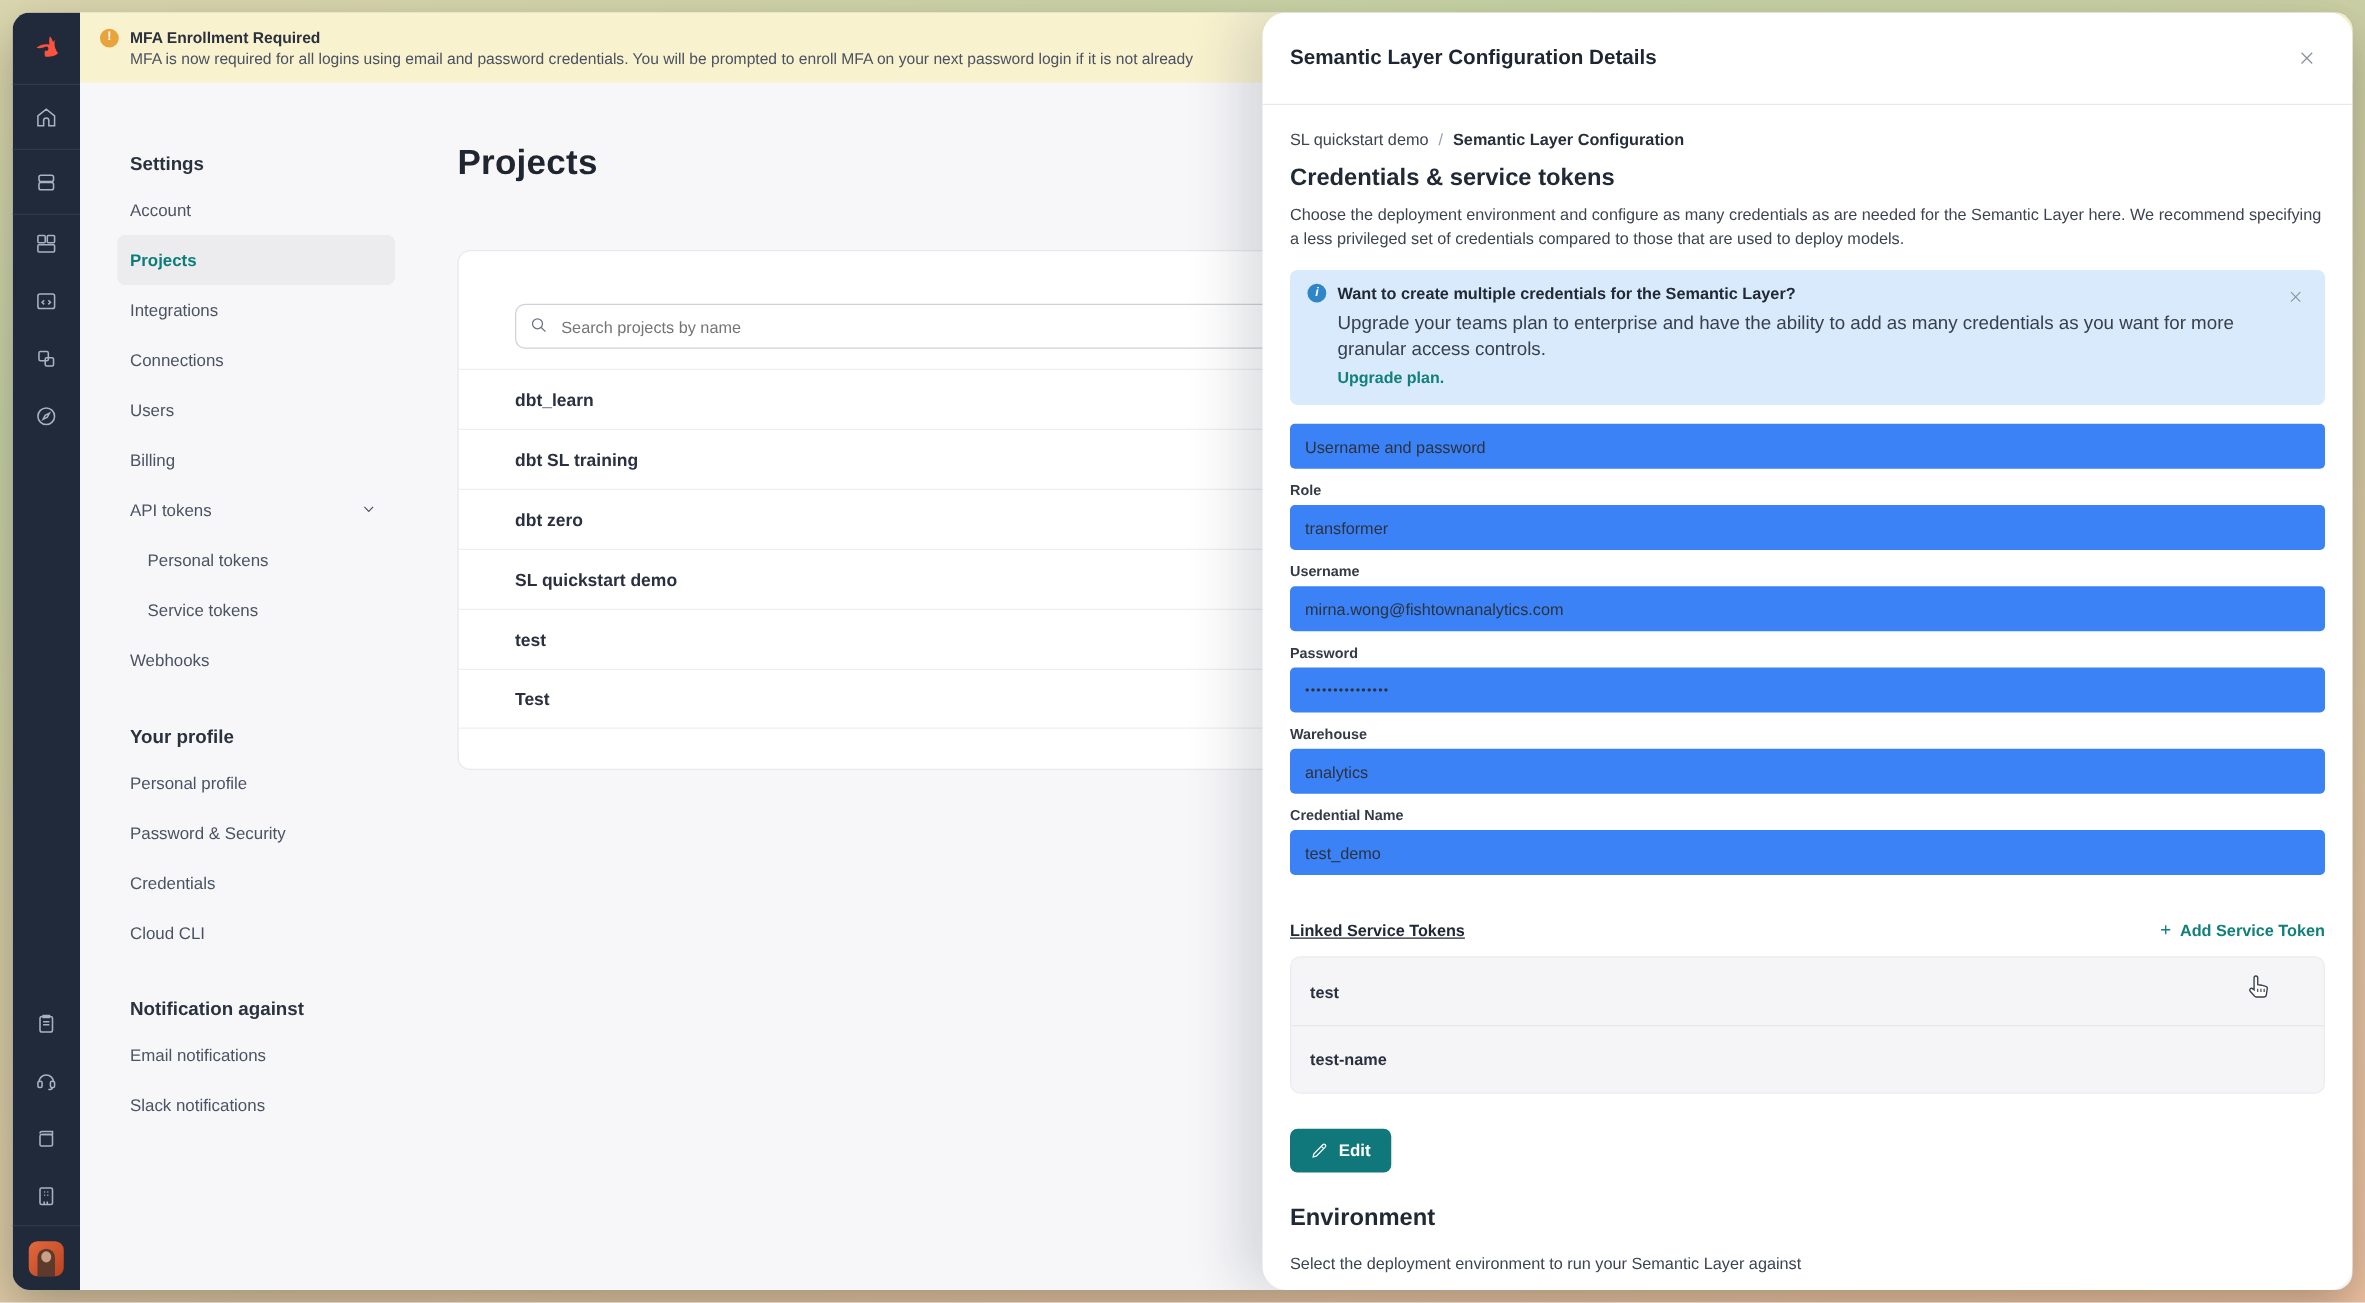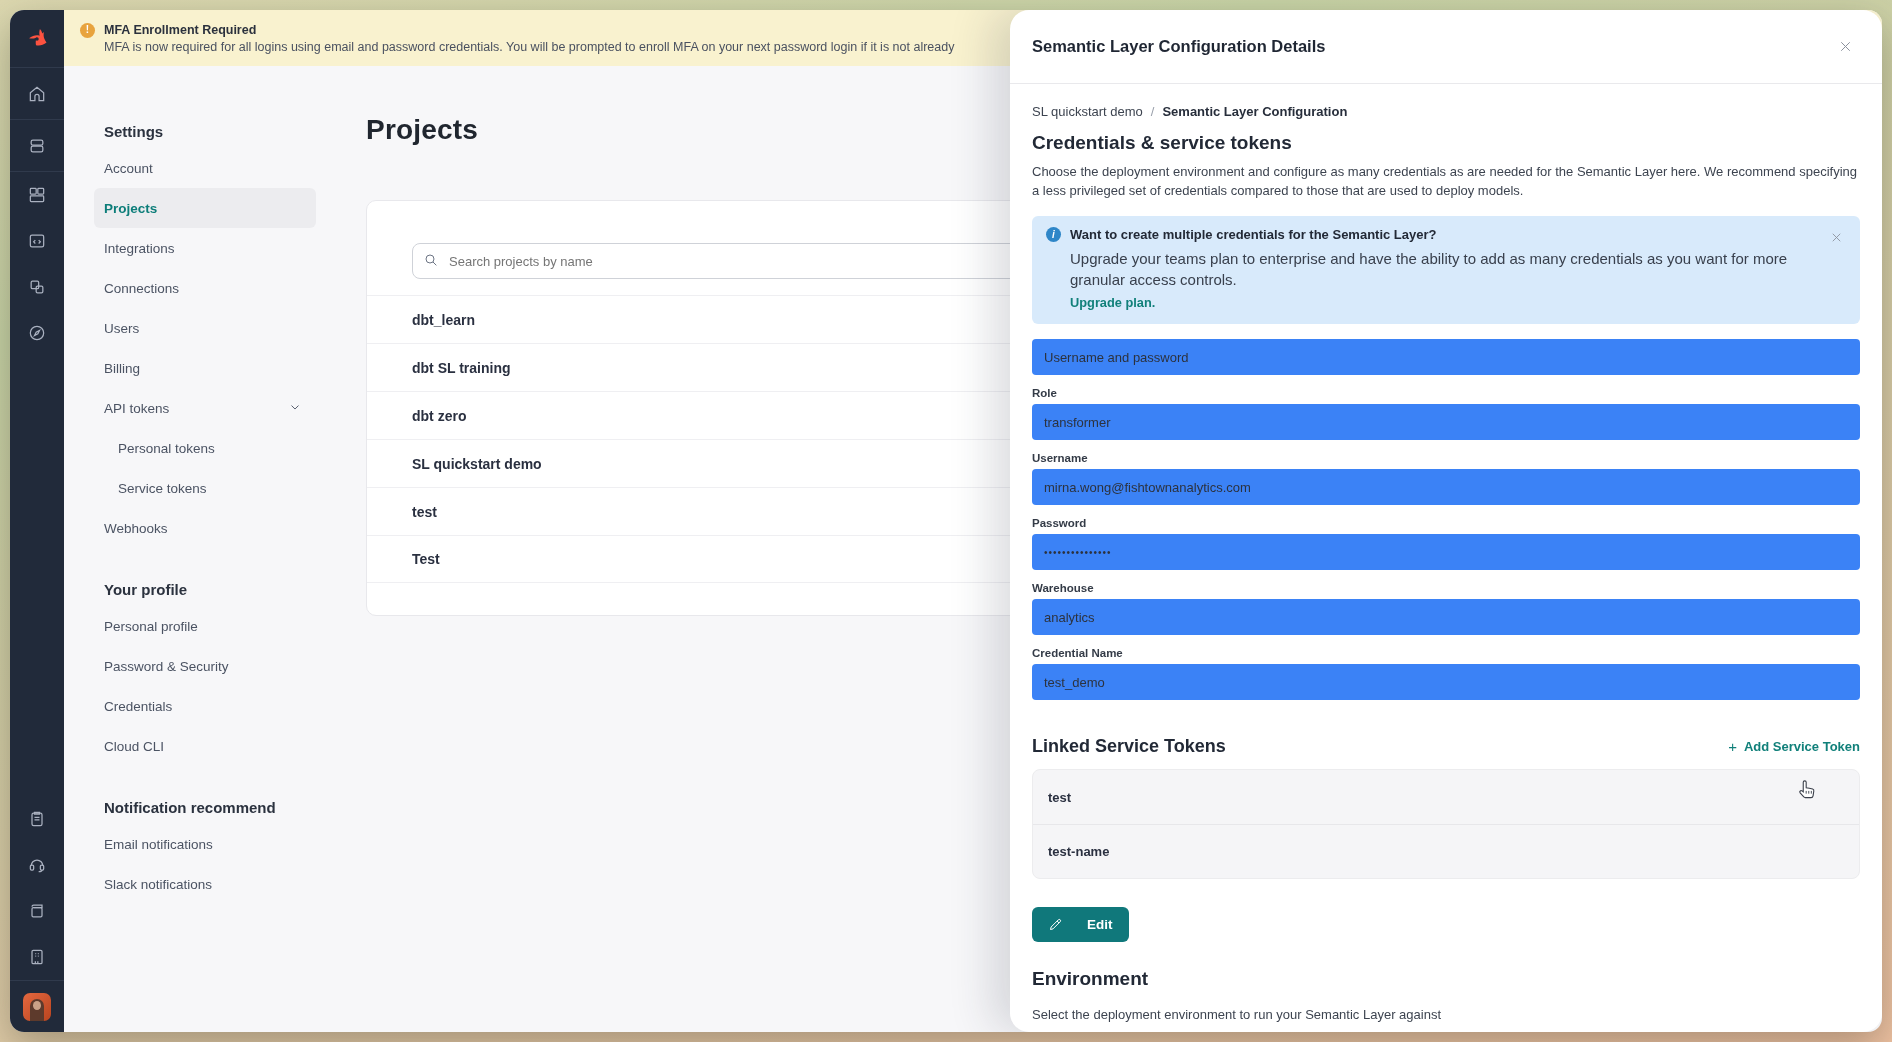"Linked Service Tokens" .tokens-title { font-size: 18px -> 13px; text-decoration: none -> underline }
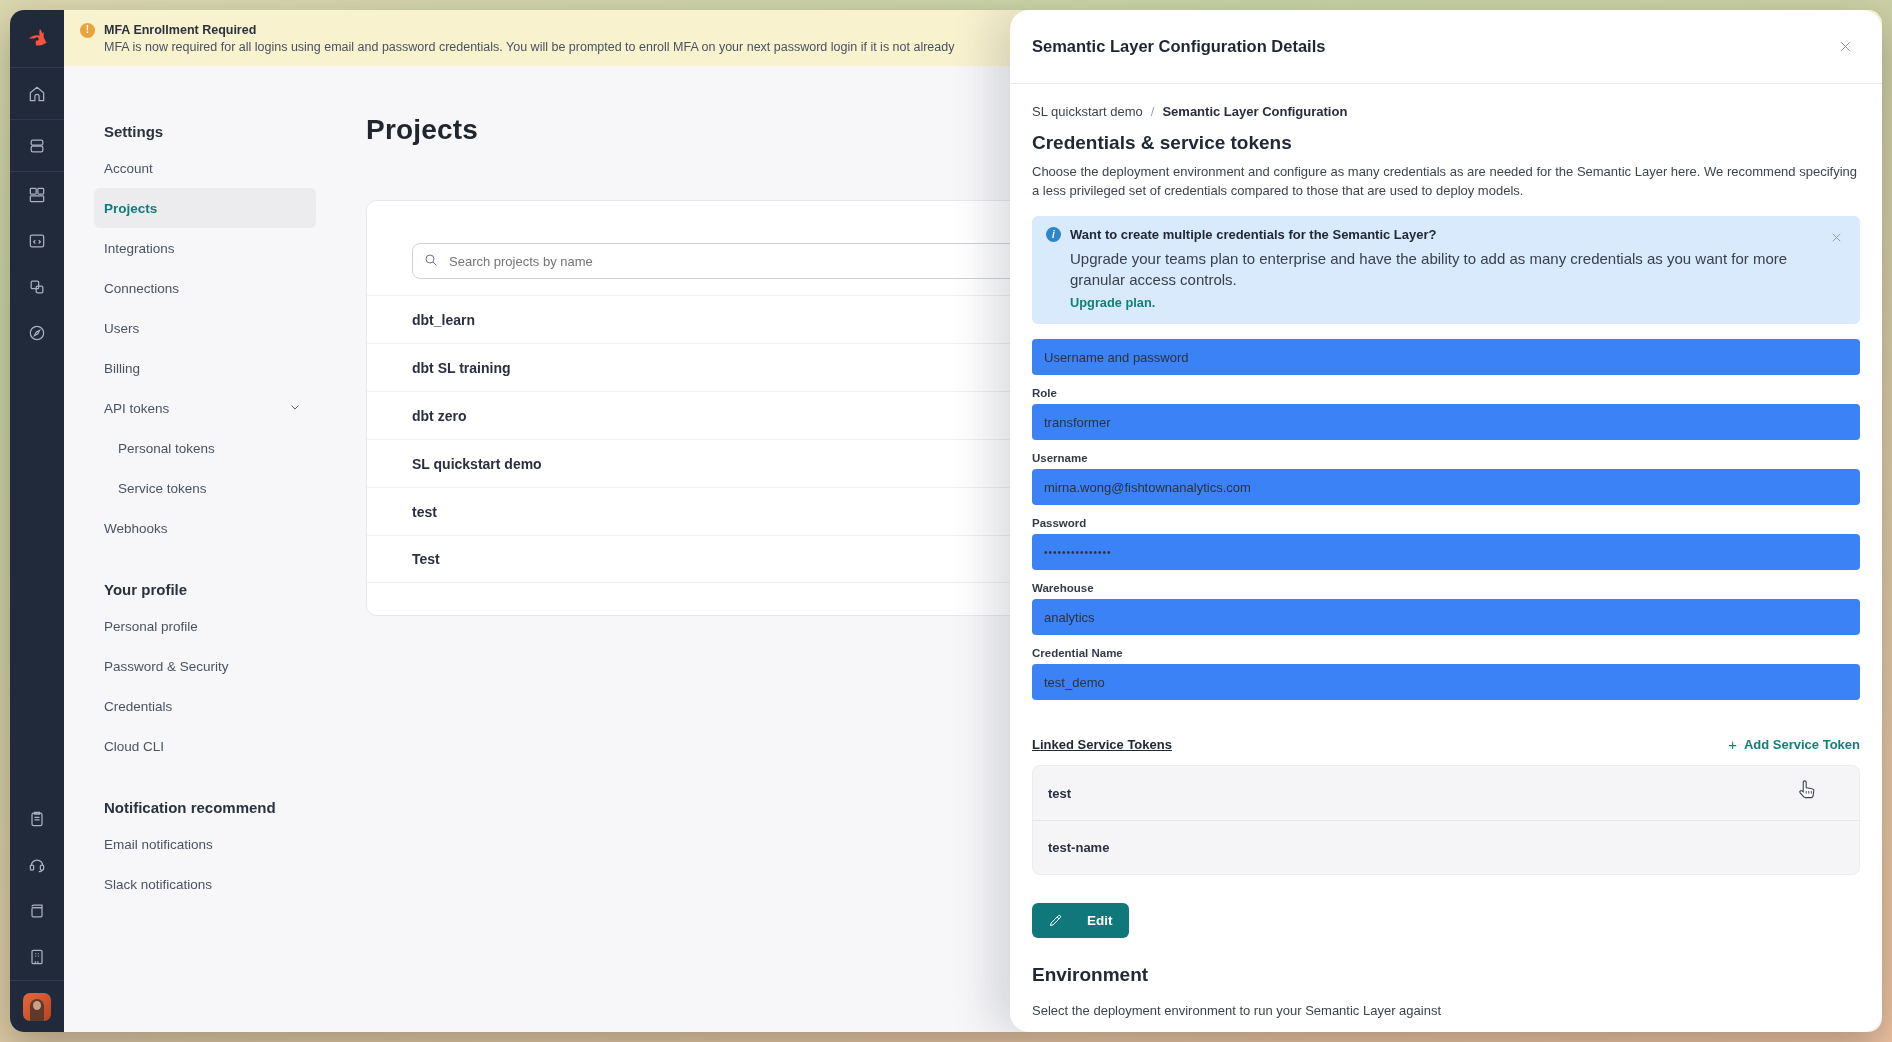"Notification recommend" div.nav-header { text: recommend -> against }
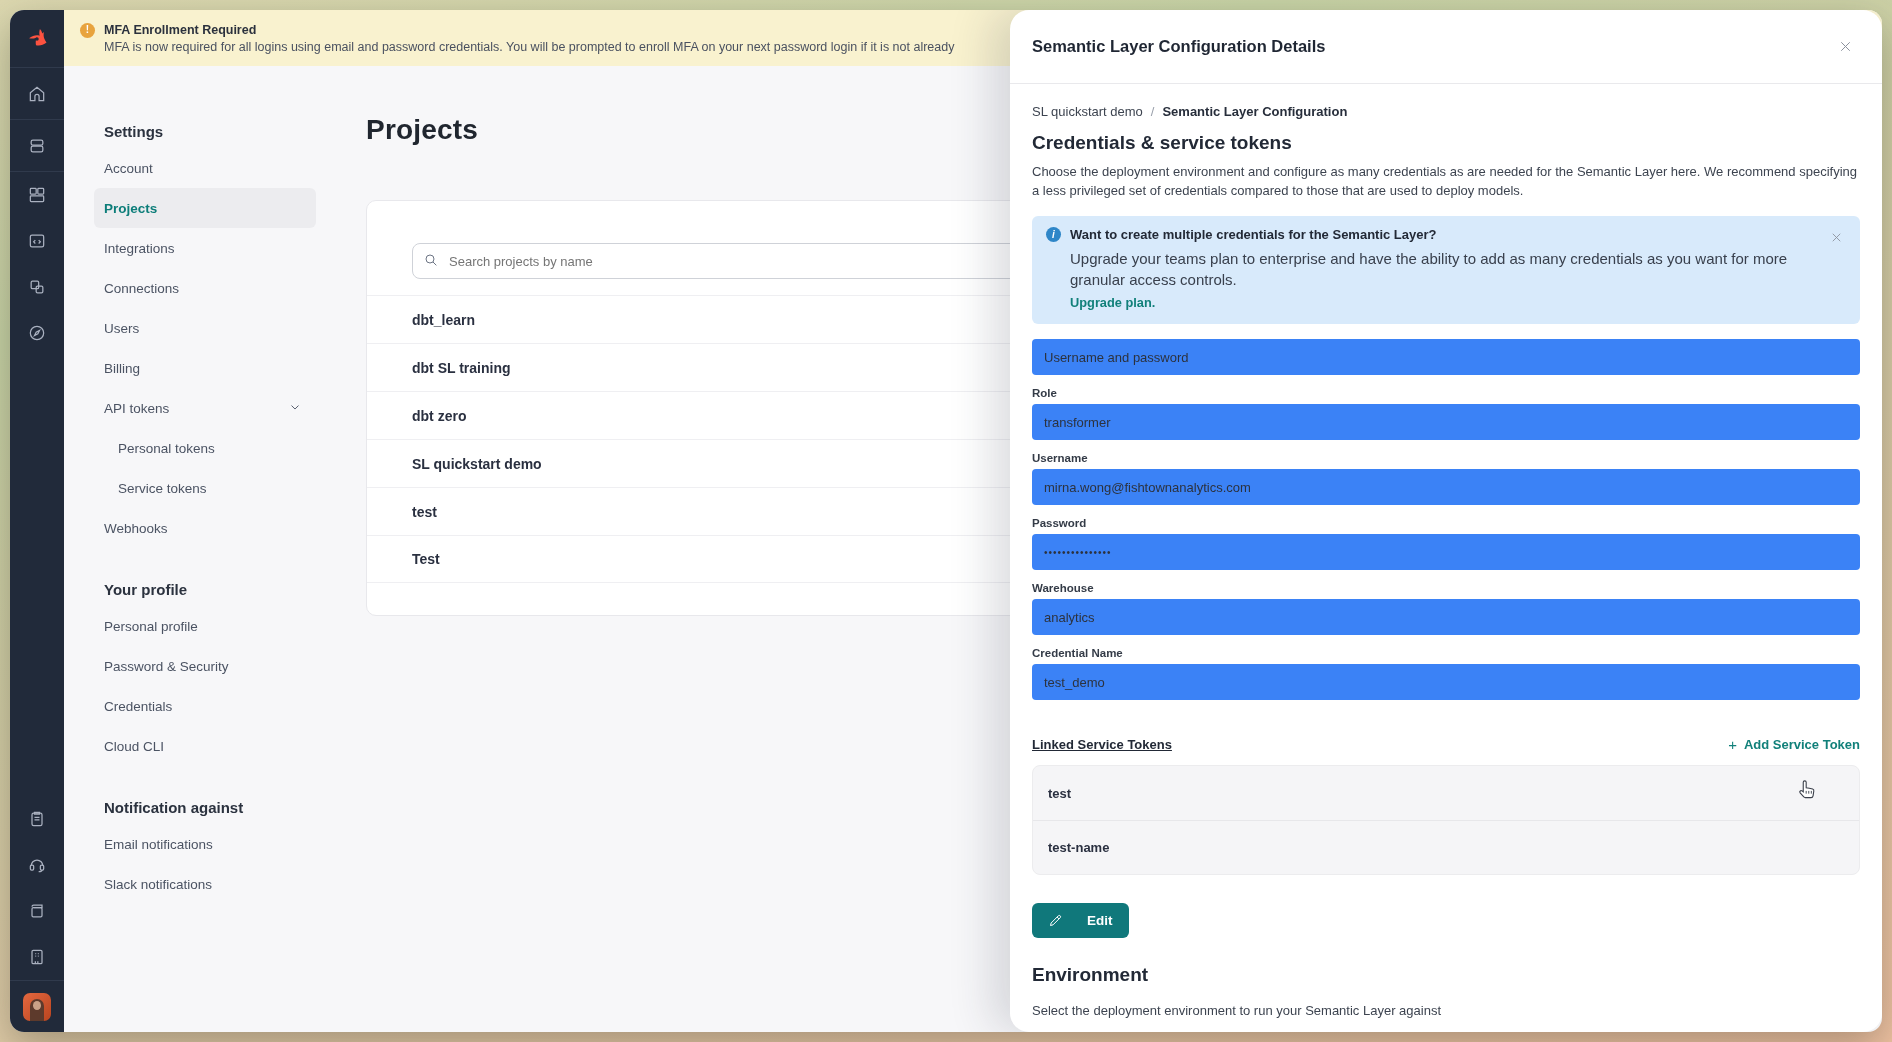"Edit" .edit-btn { gap: 24px -> 8px }
